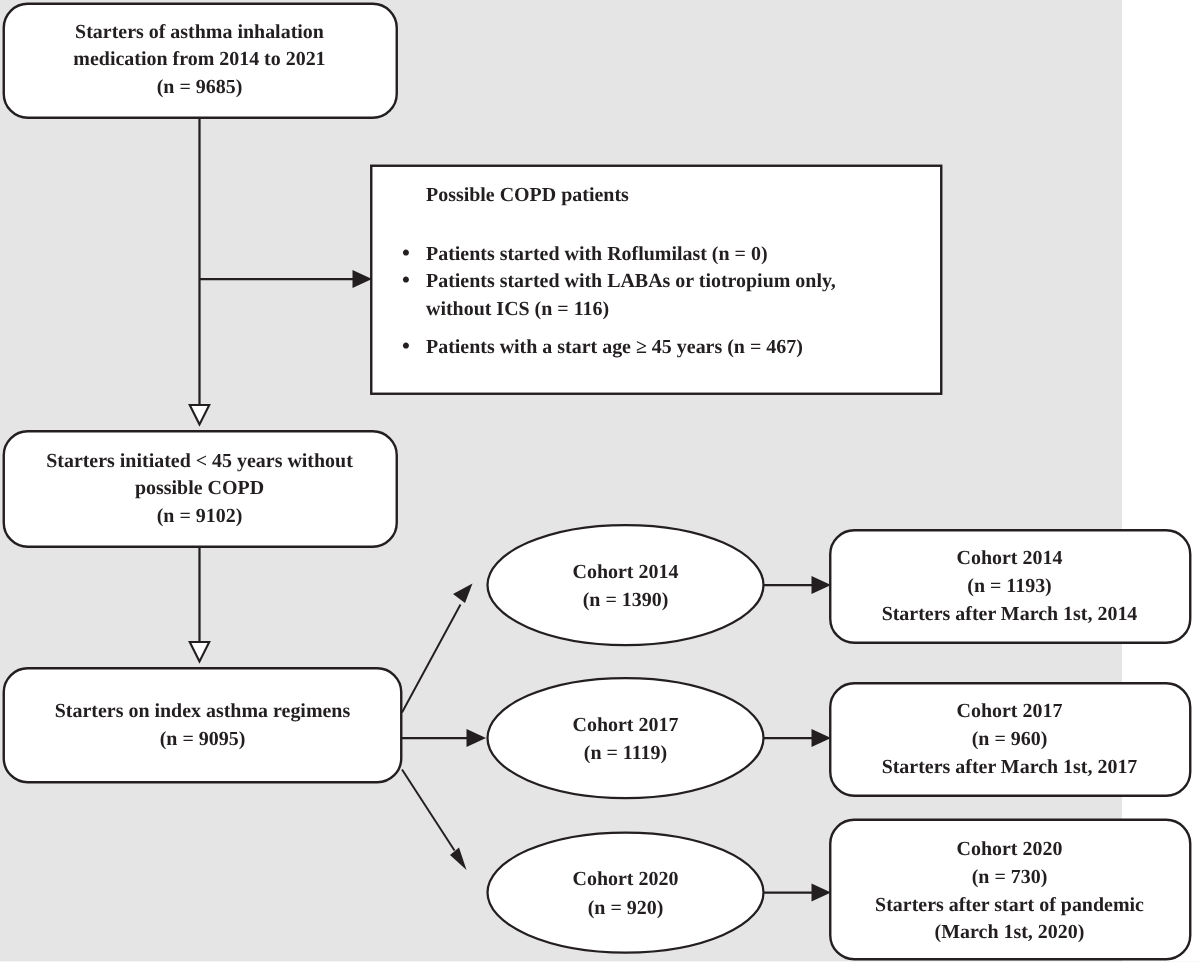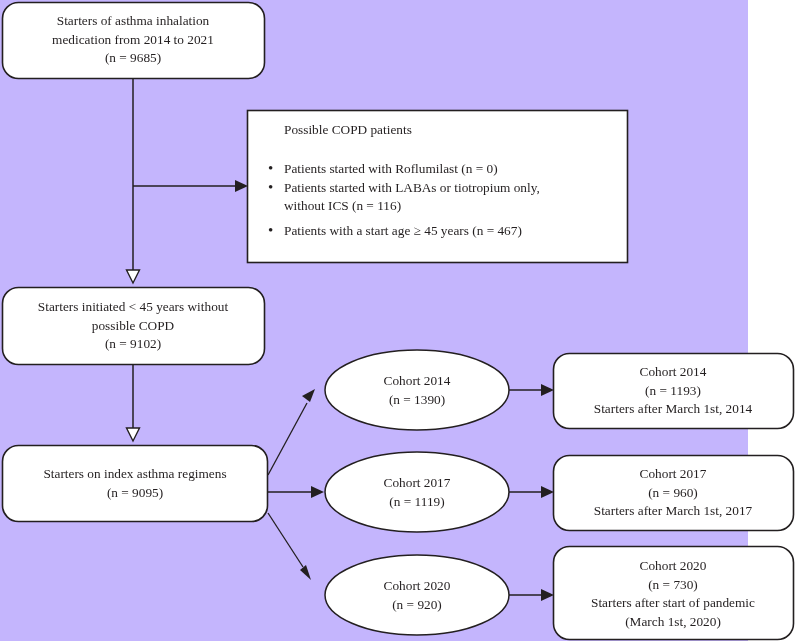"Starters of asthma inhalation" #flowchart-root { background: #c4b5fd -> #e5e5e5; font-weight: none -> bold }
